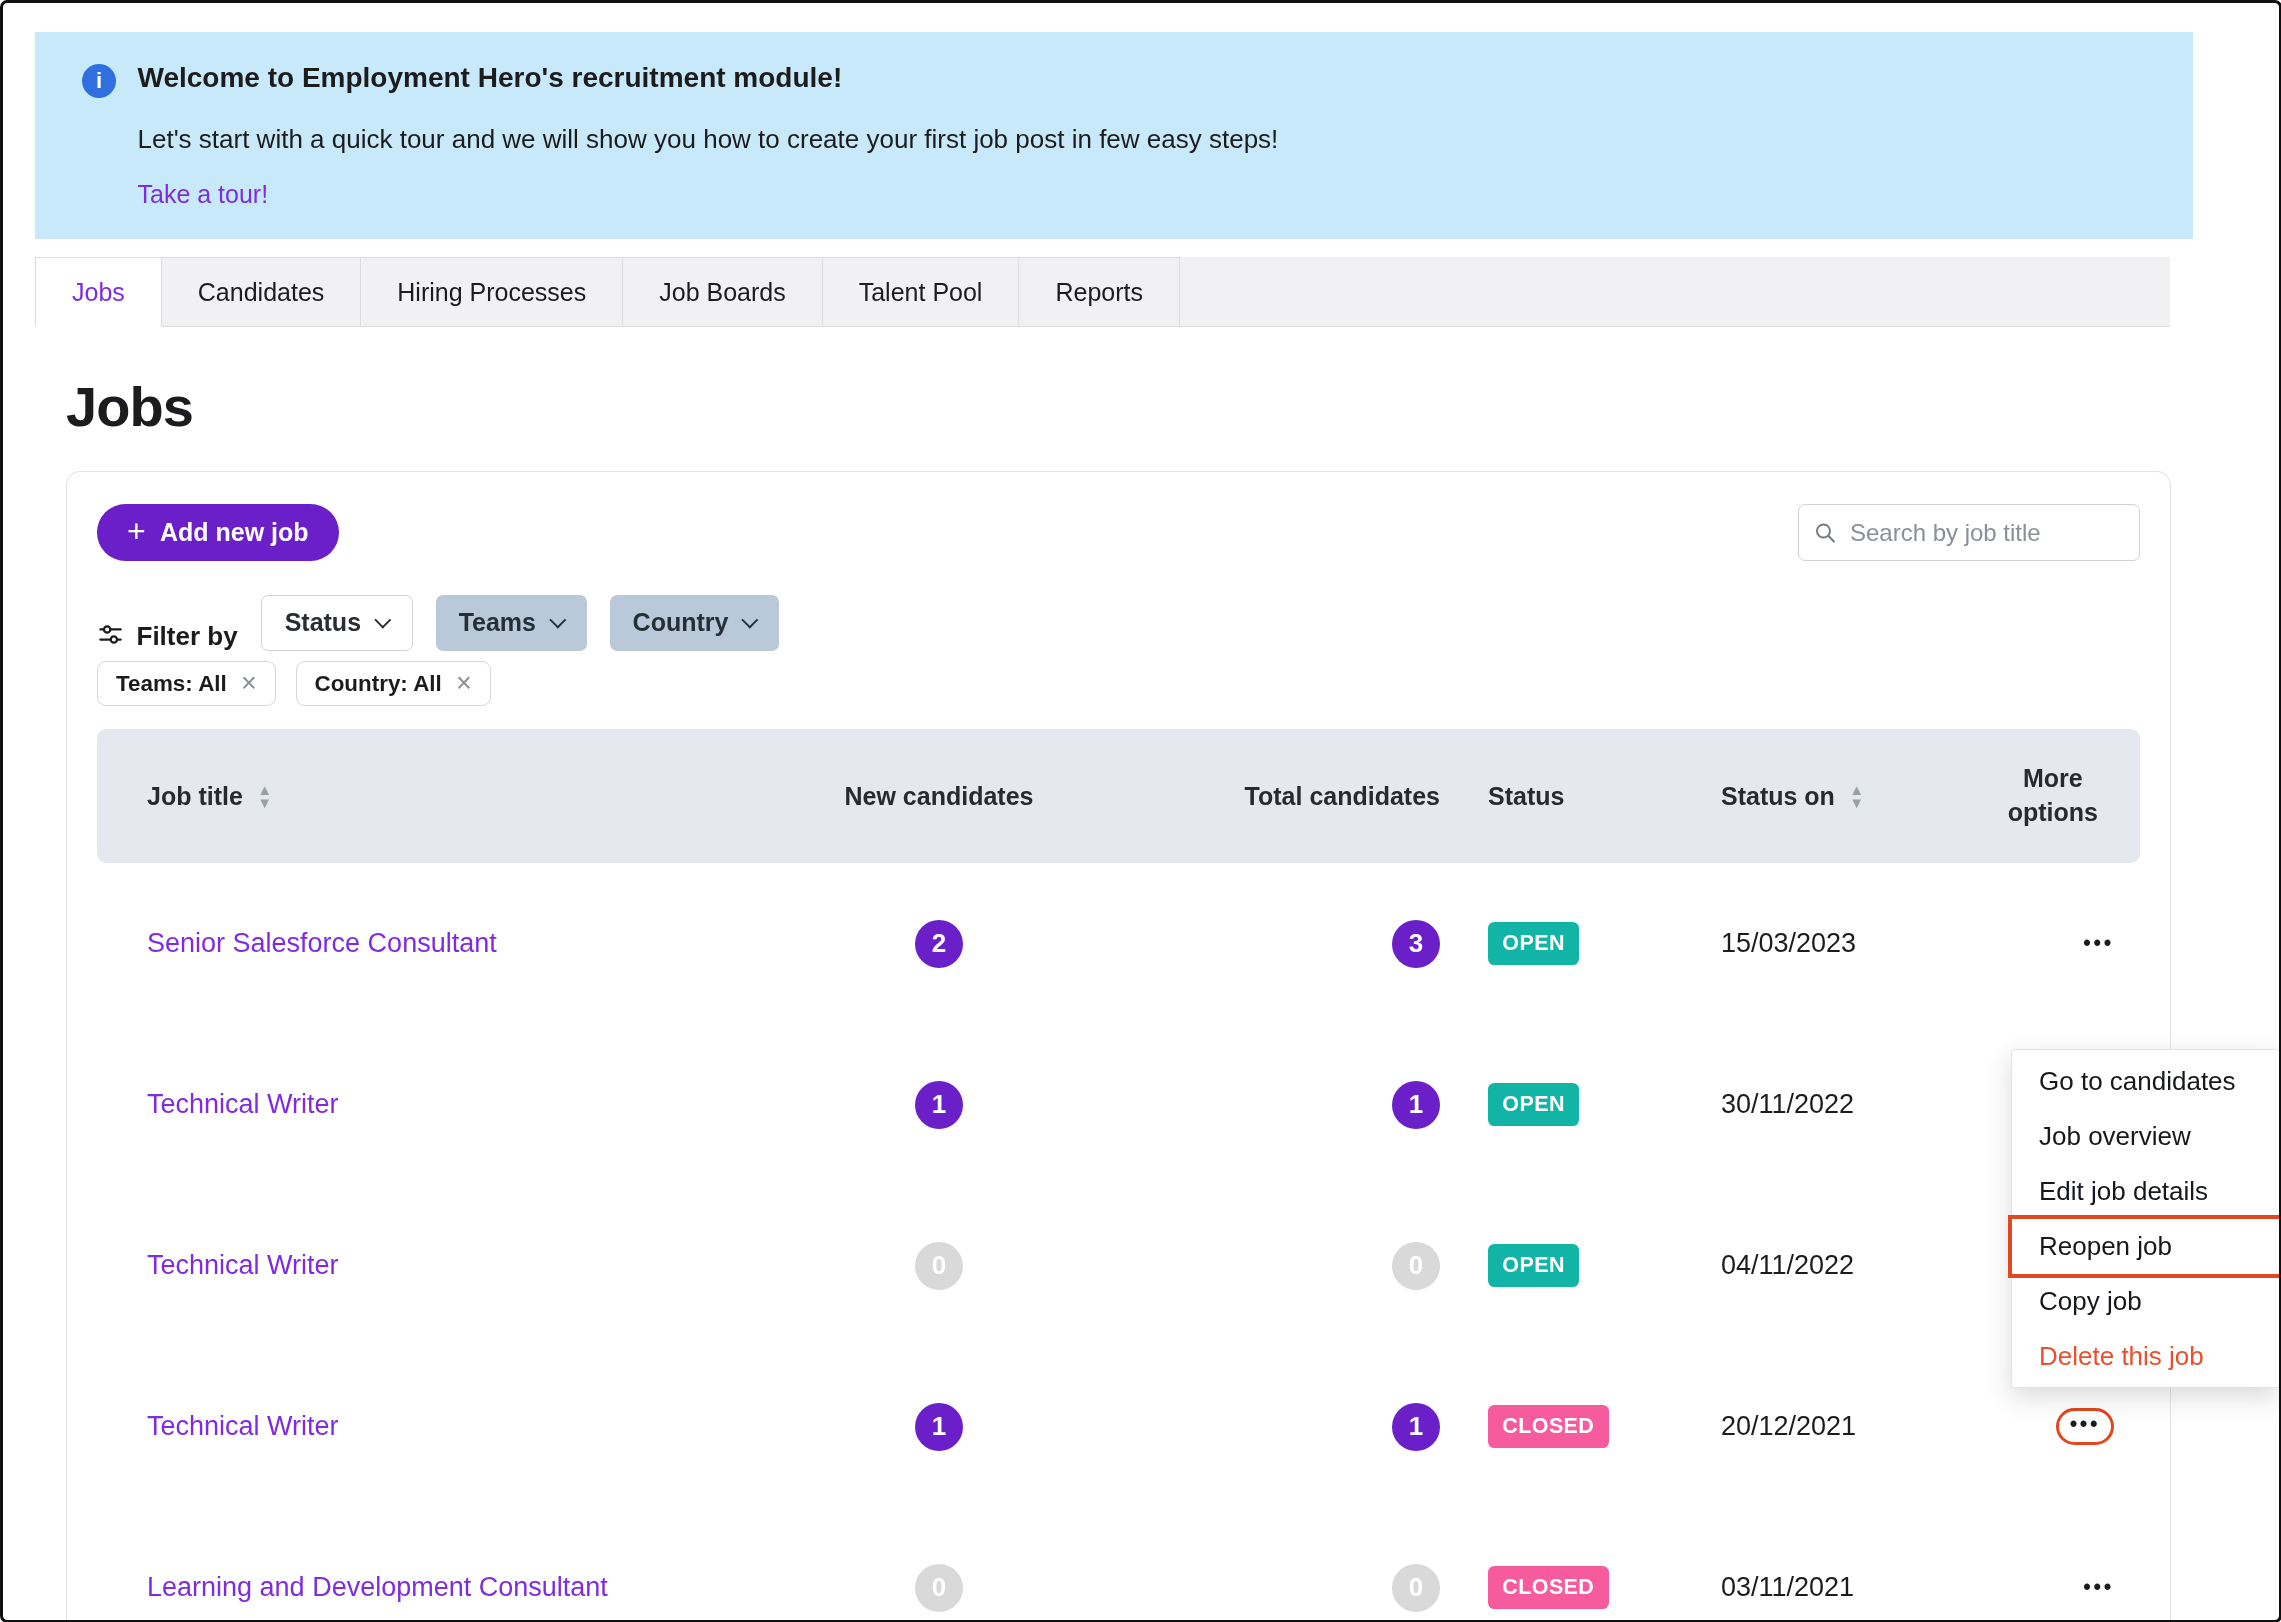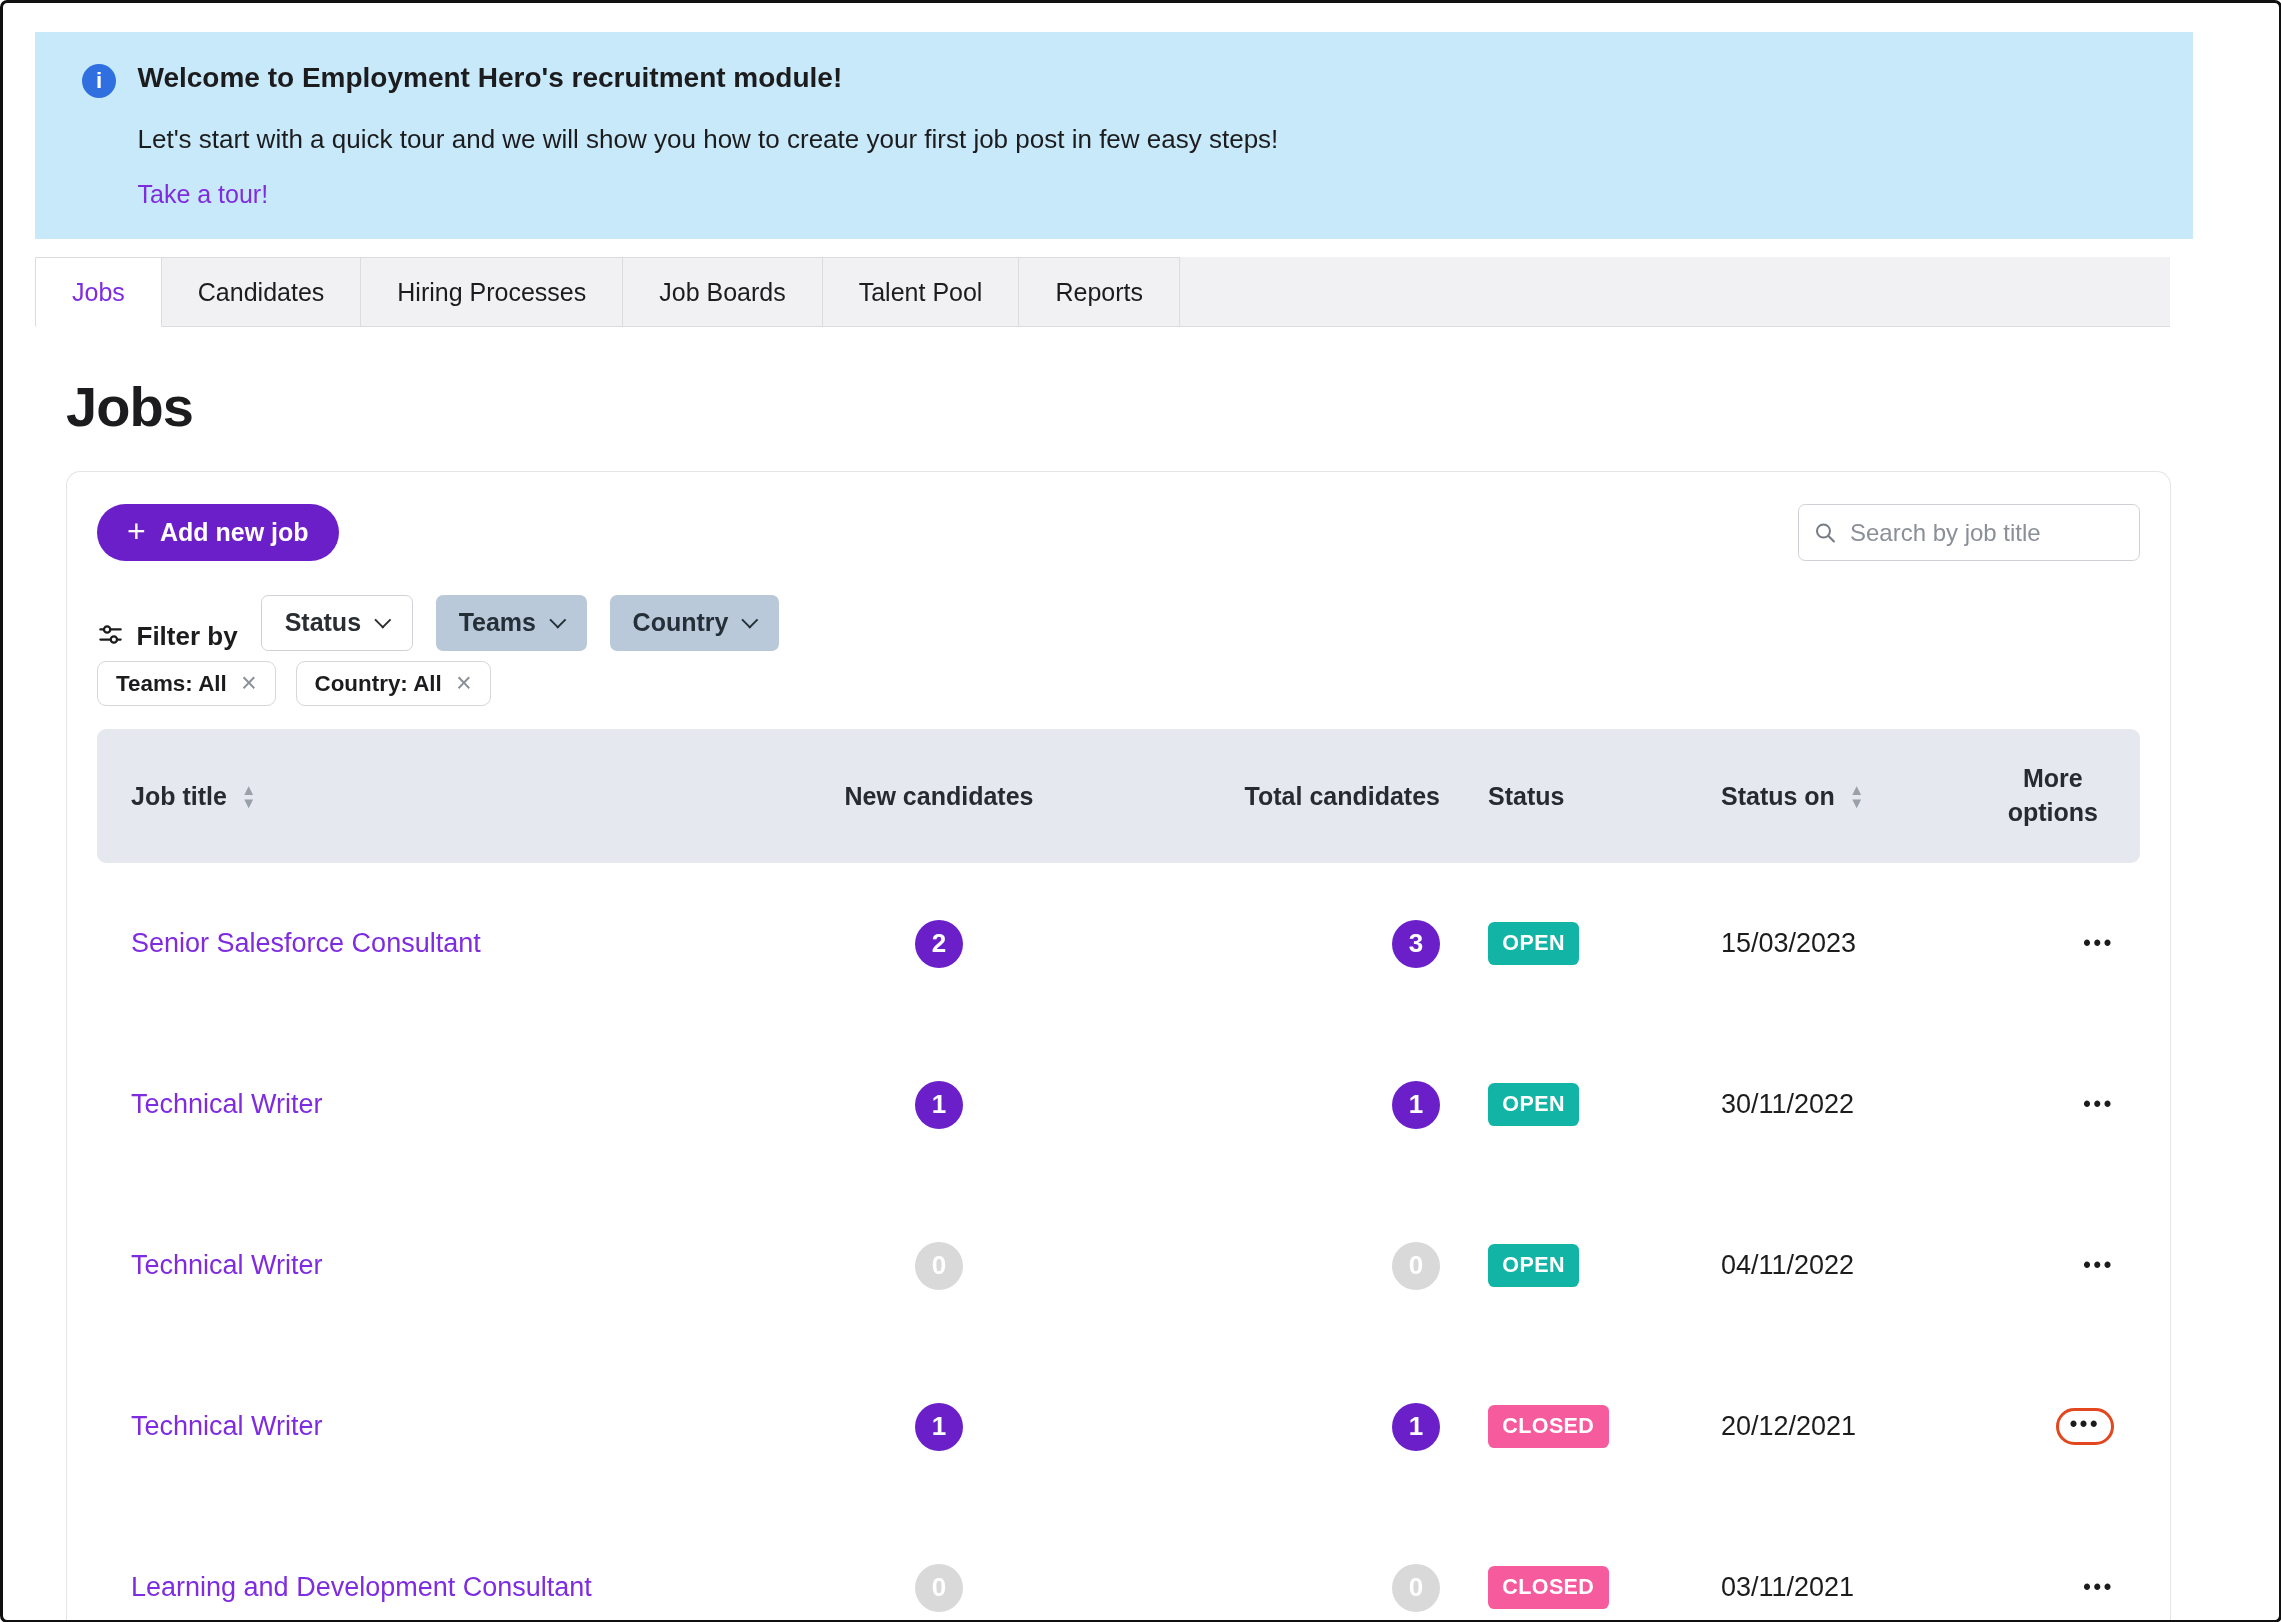"Job title" .c-title { padding-left: 34px -> 50px }
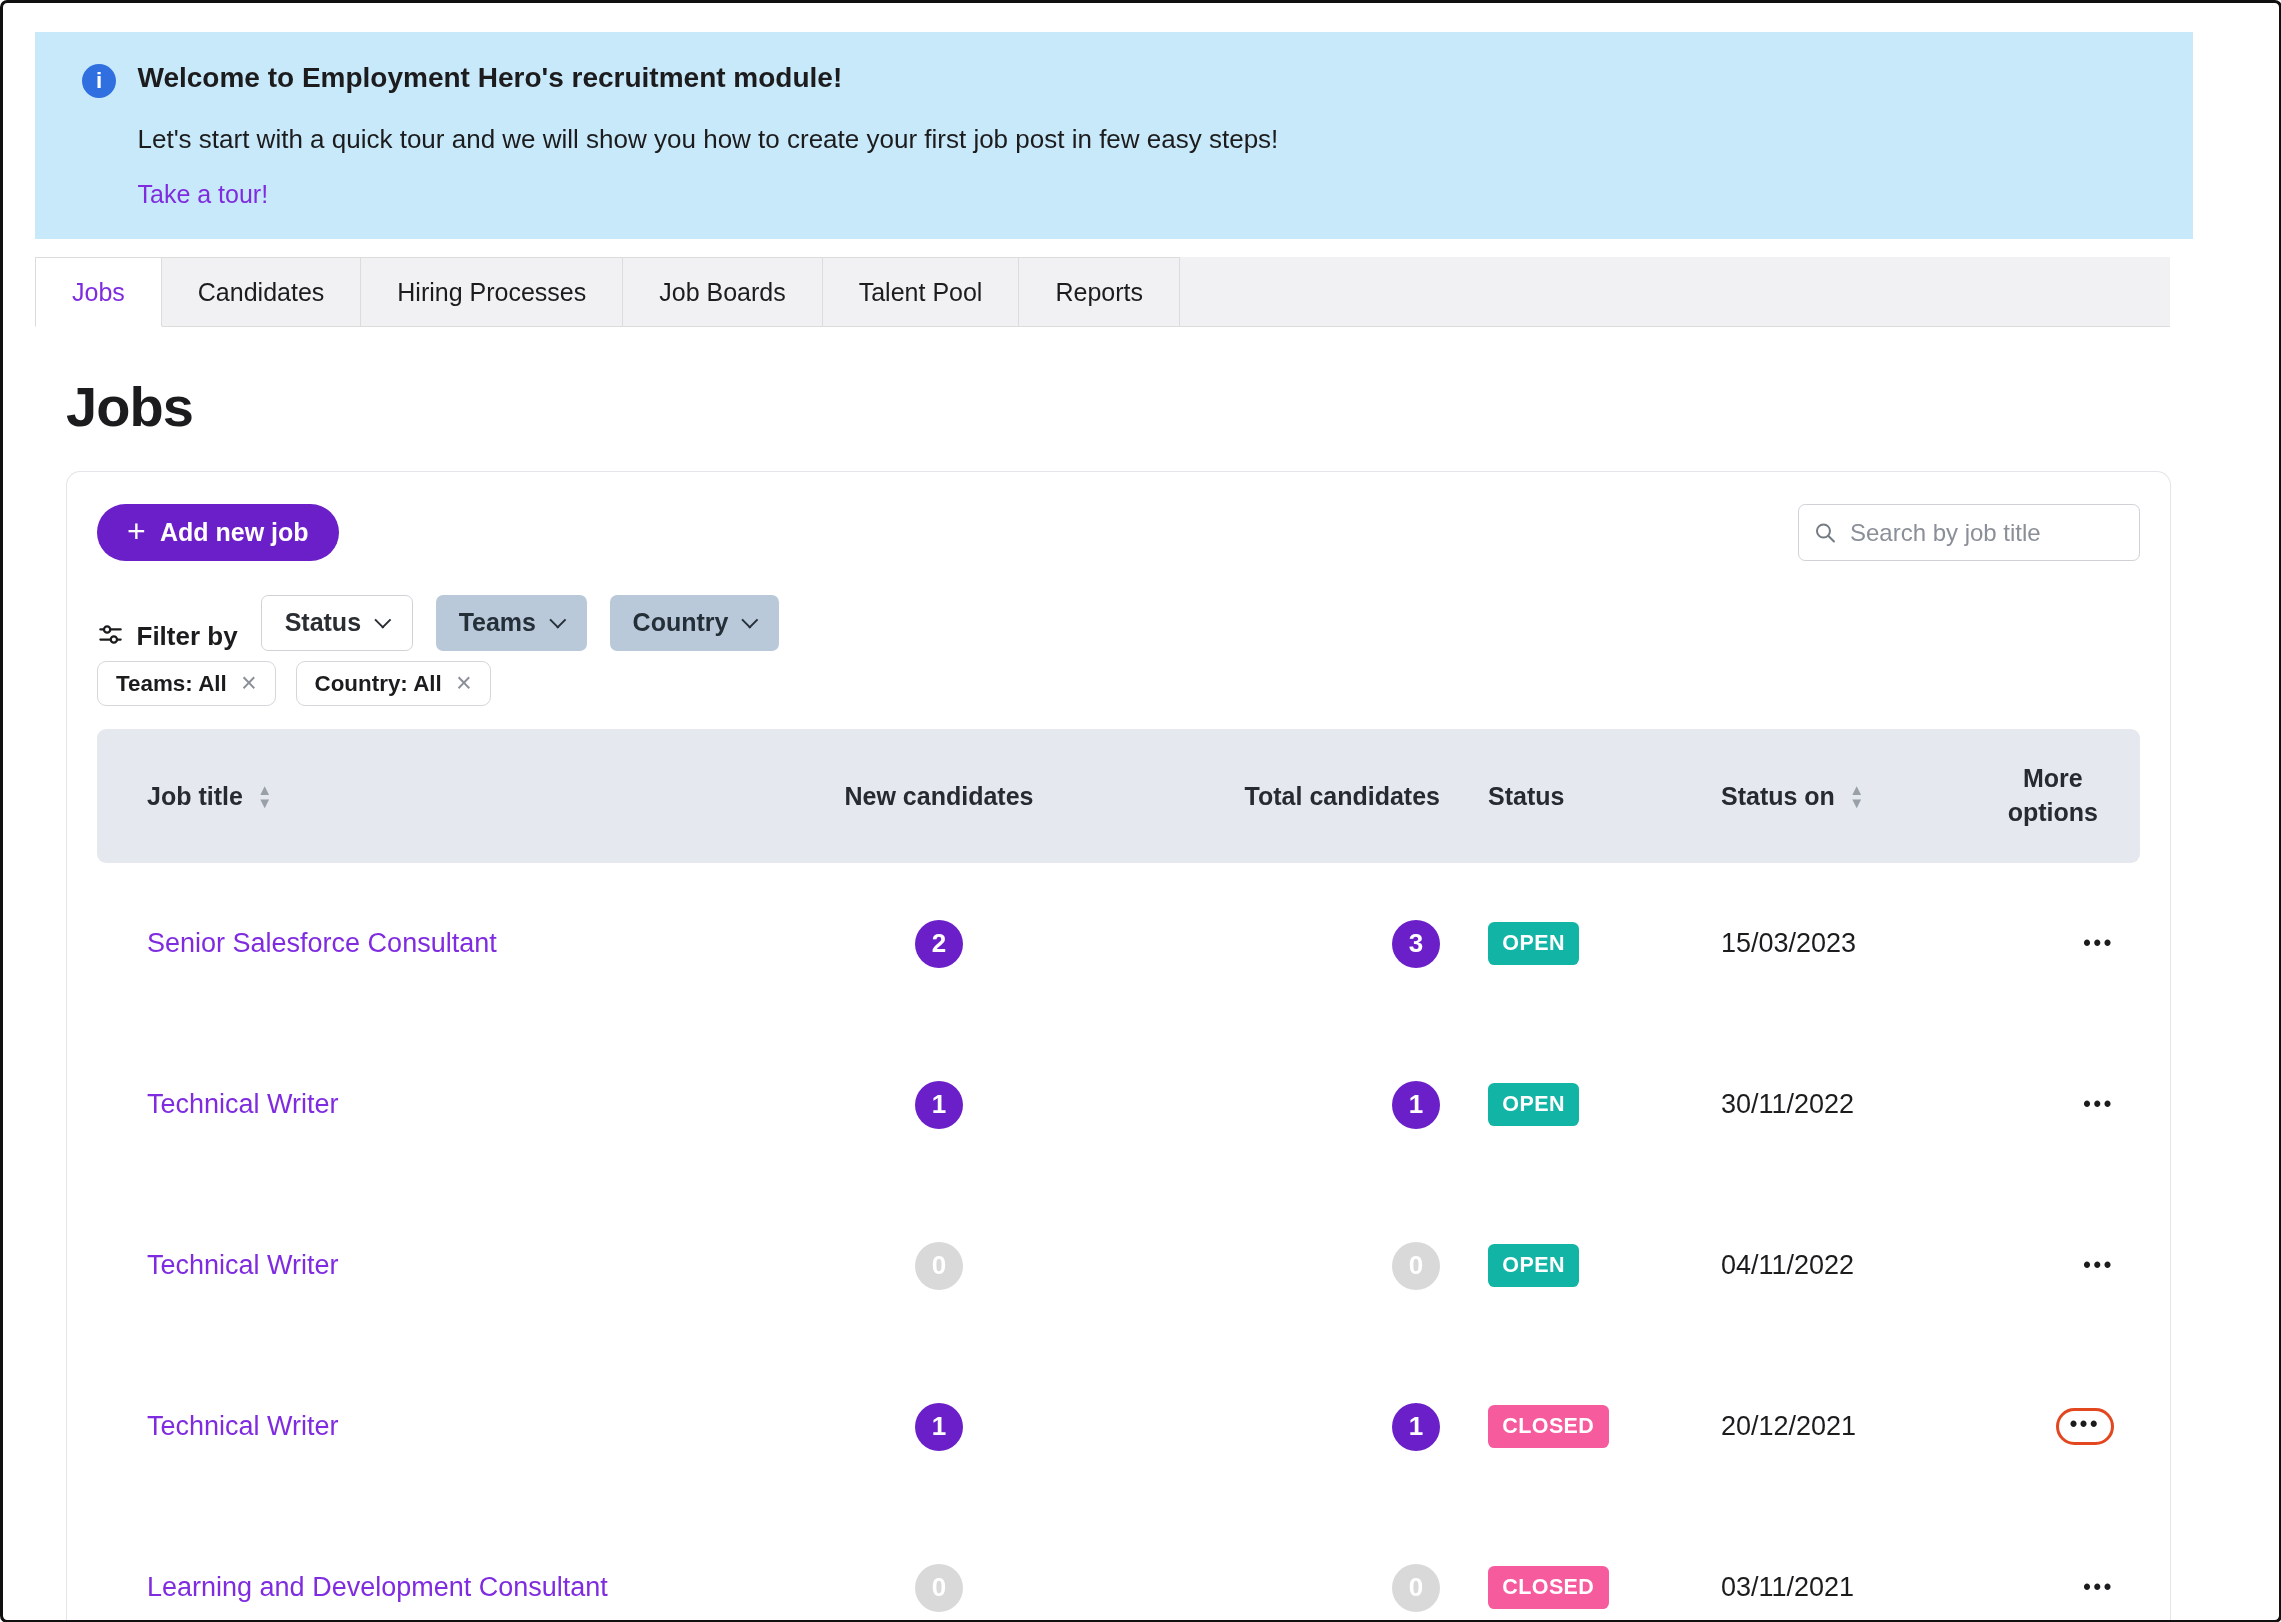"Go to candidates" div.menu { html: none -> <div> <div>Go to candidates</div> <div>Job overview</div> <div>Edit job details</div> <div>Reopen job</div> <div>Copy job</div> <div>Delete this job</div> </div> }
